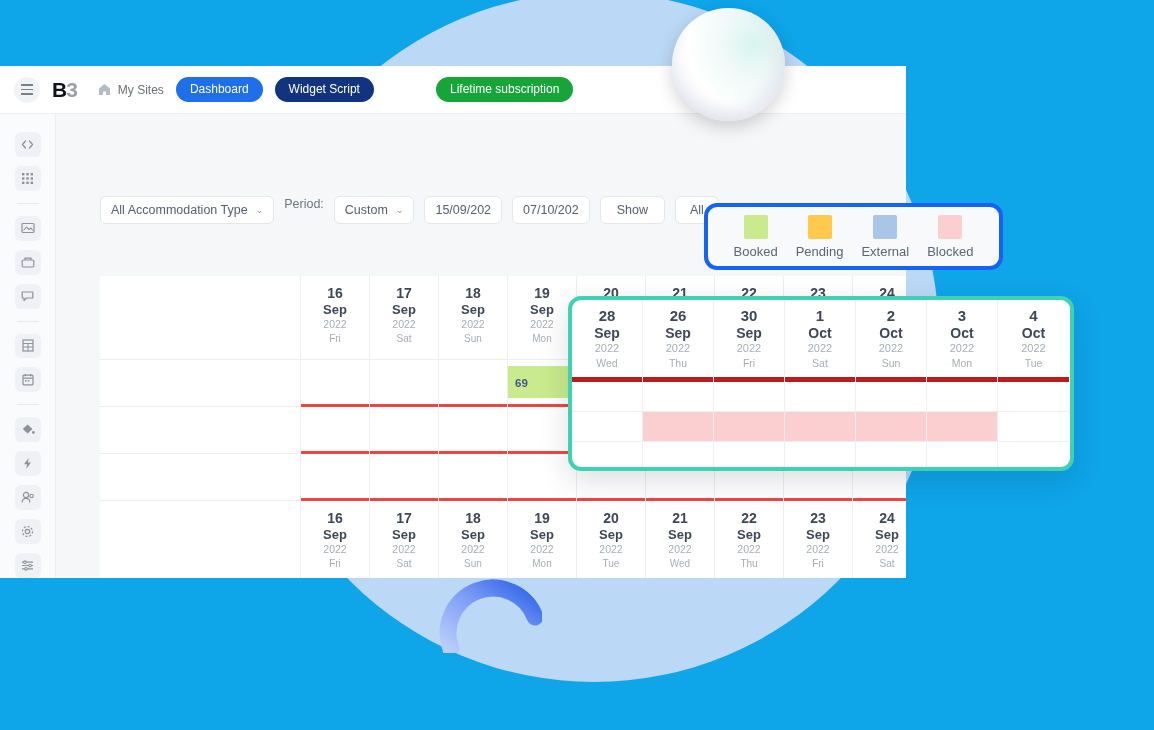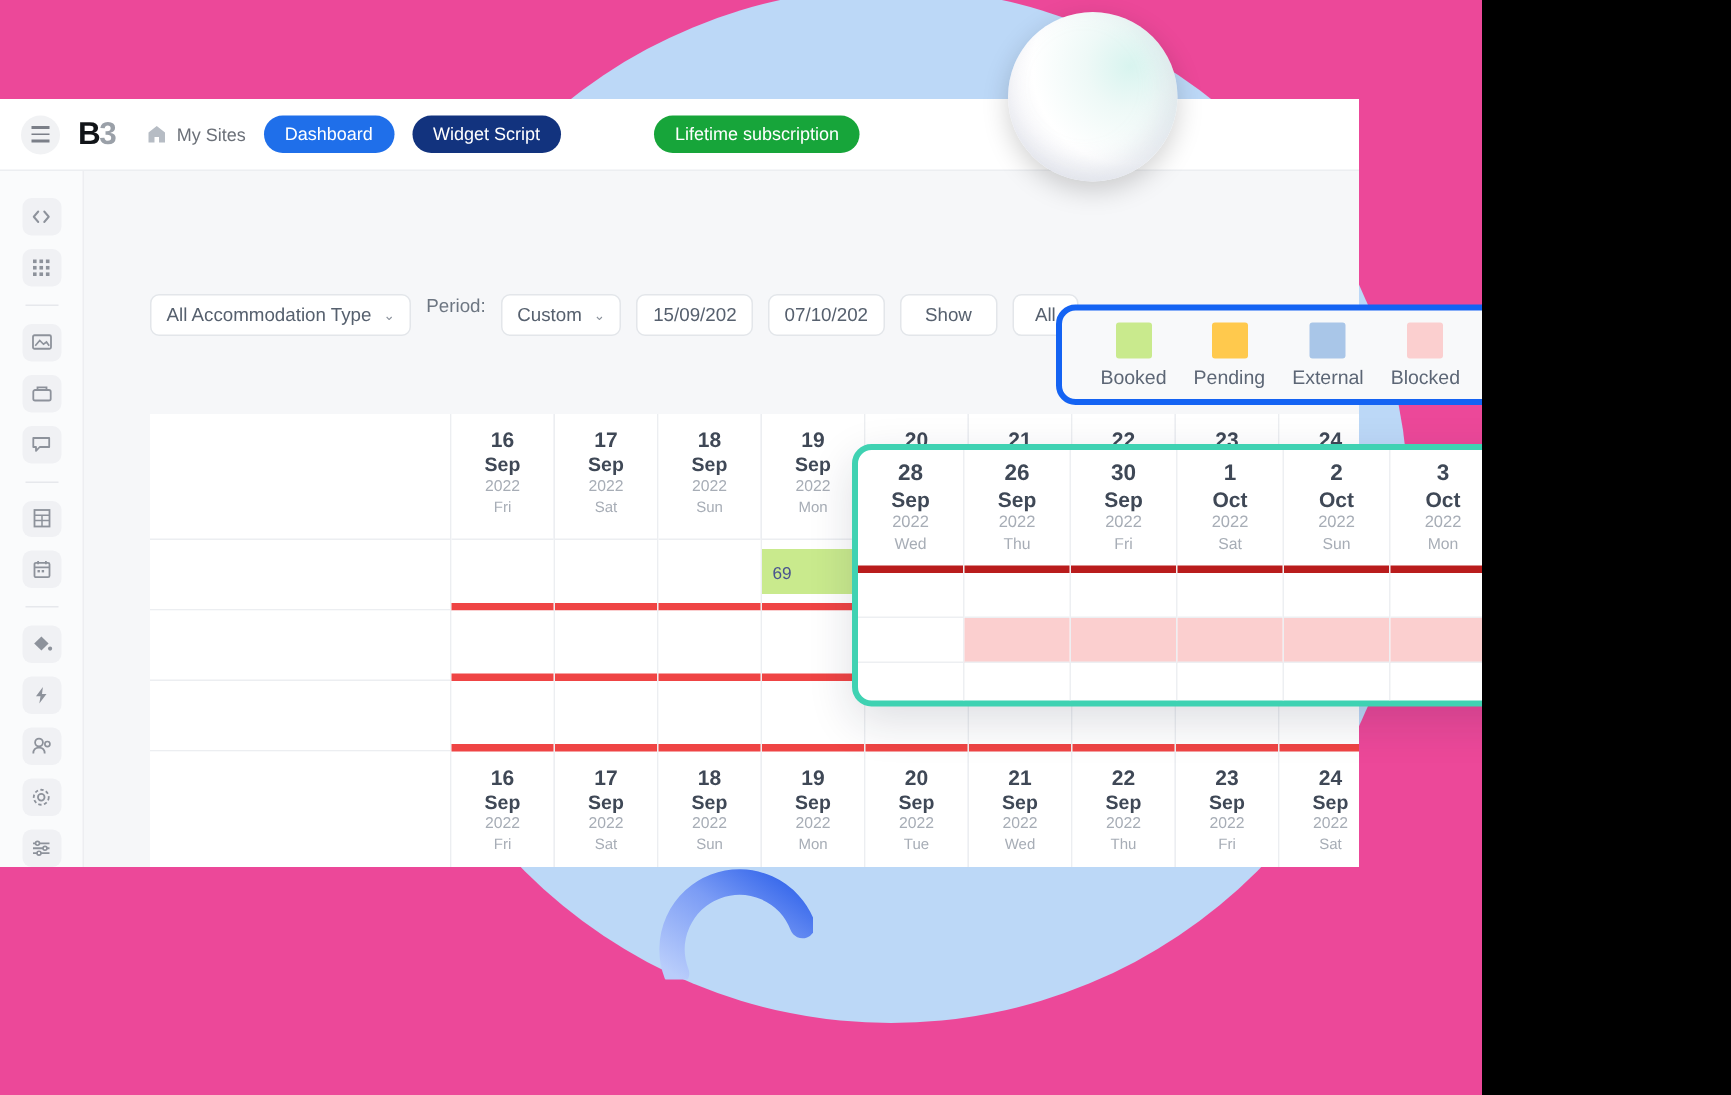"B3" #stage { background: #ec4899 -> #0ea5e9; width: 988px -> 1154px }
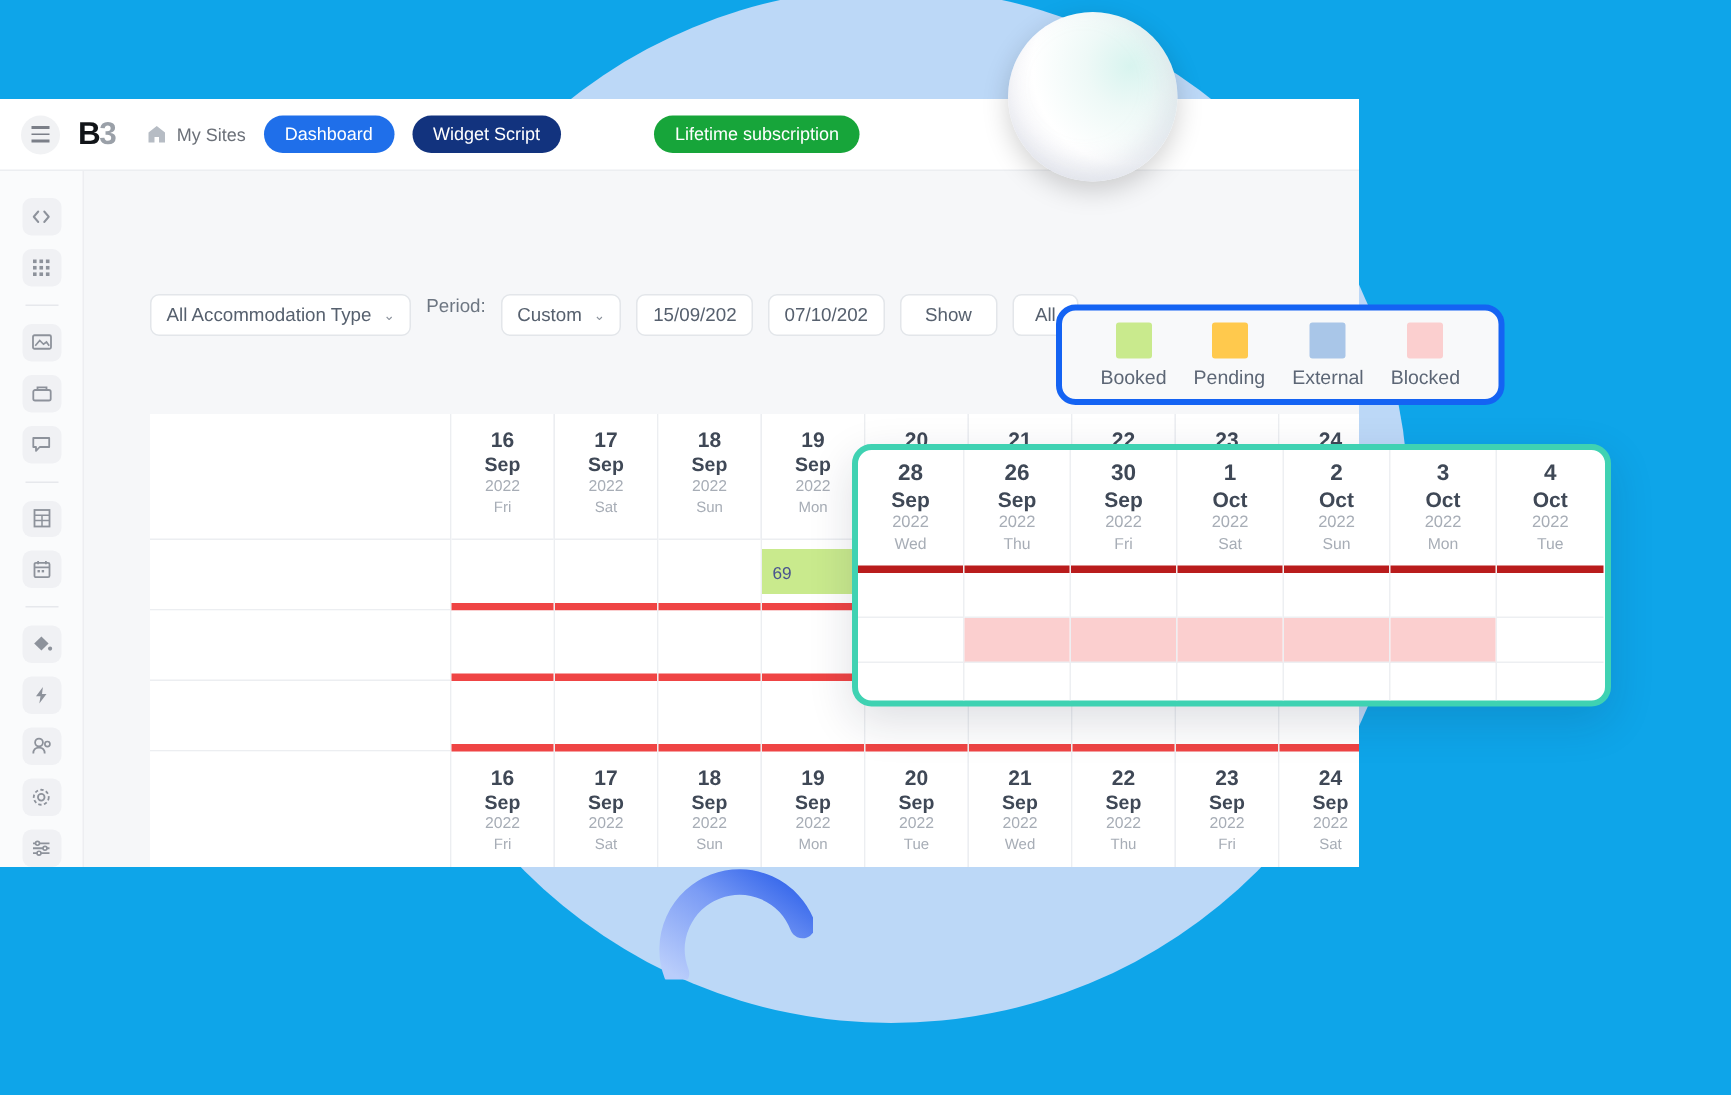"69" .drow { border-bottom: 5px solid #ef4444 -> 3px solid #ef4444; font-weight: none -> bold }
